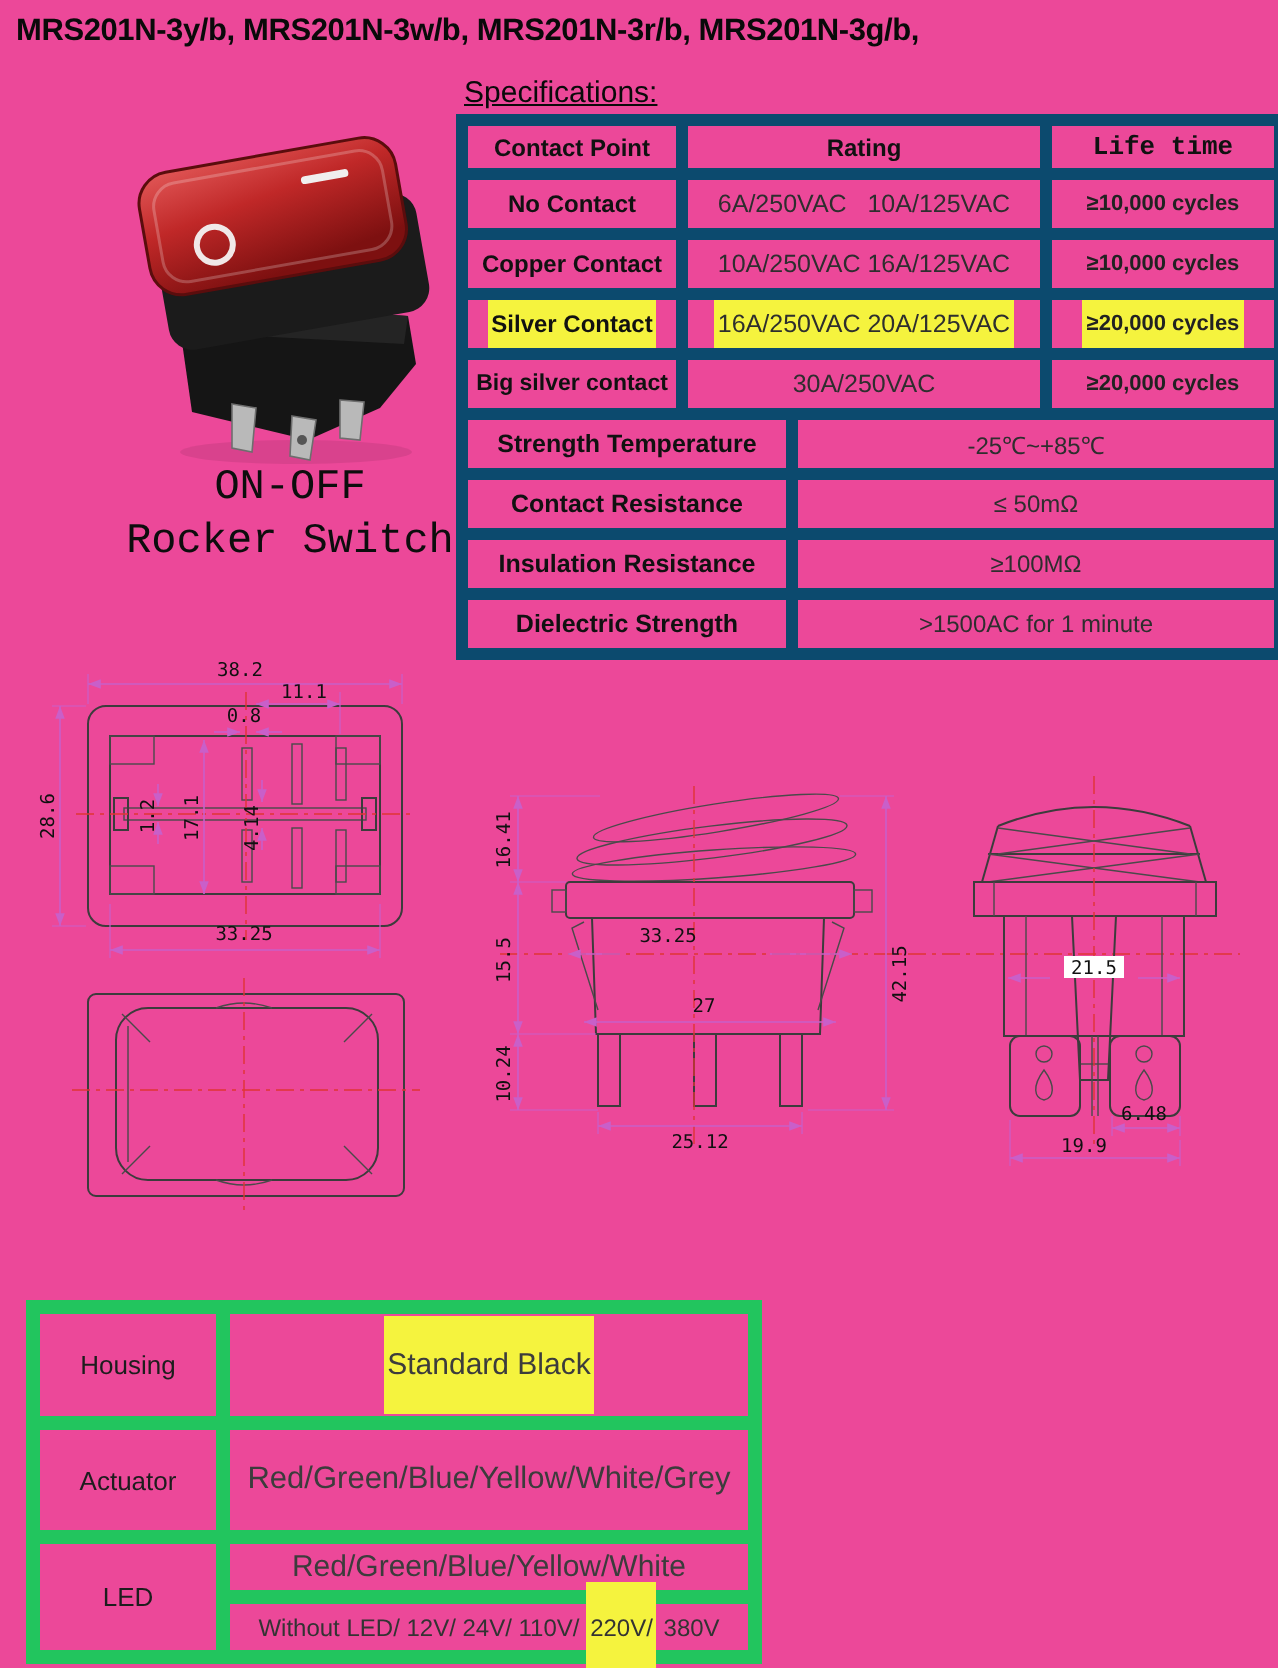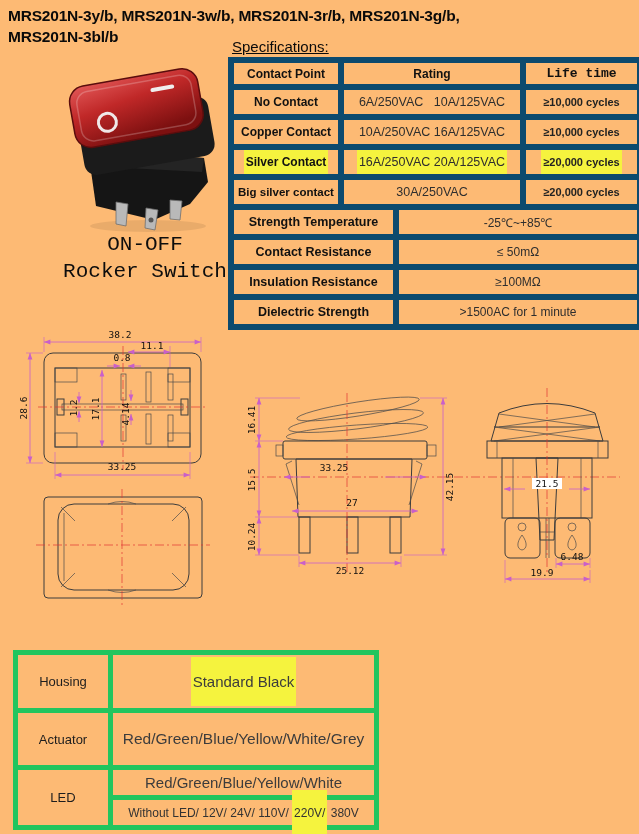"MRS201N-3y/b, MRS201N-3w/b," .page { background: #fdba74 -> #ec4899 }
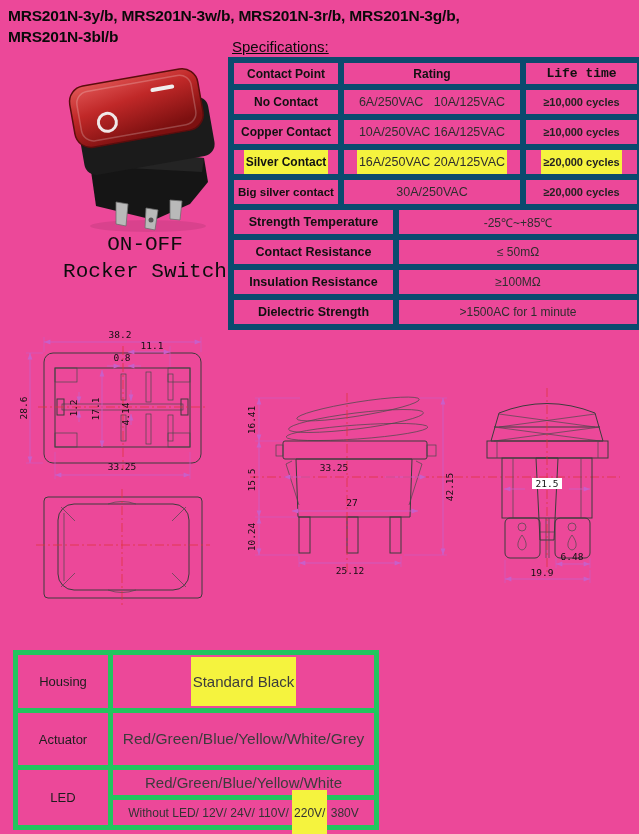"MRS201N-3bl/b" div { html: <div>MRS201N-3bl/b</div> -> none }
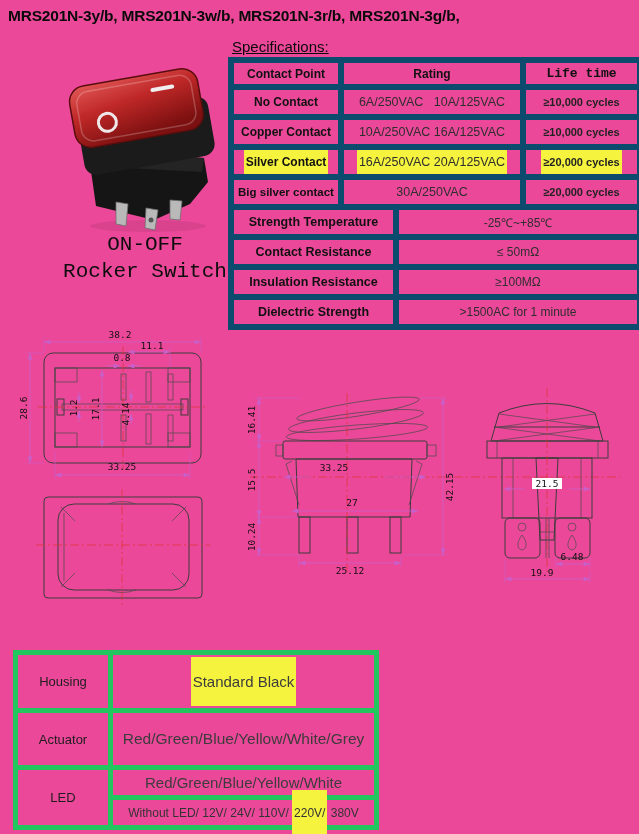"Housing" table.opts td { border: 5px solid #22c55e -> 7px solid #22c55e }
